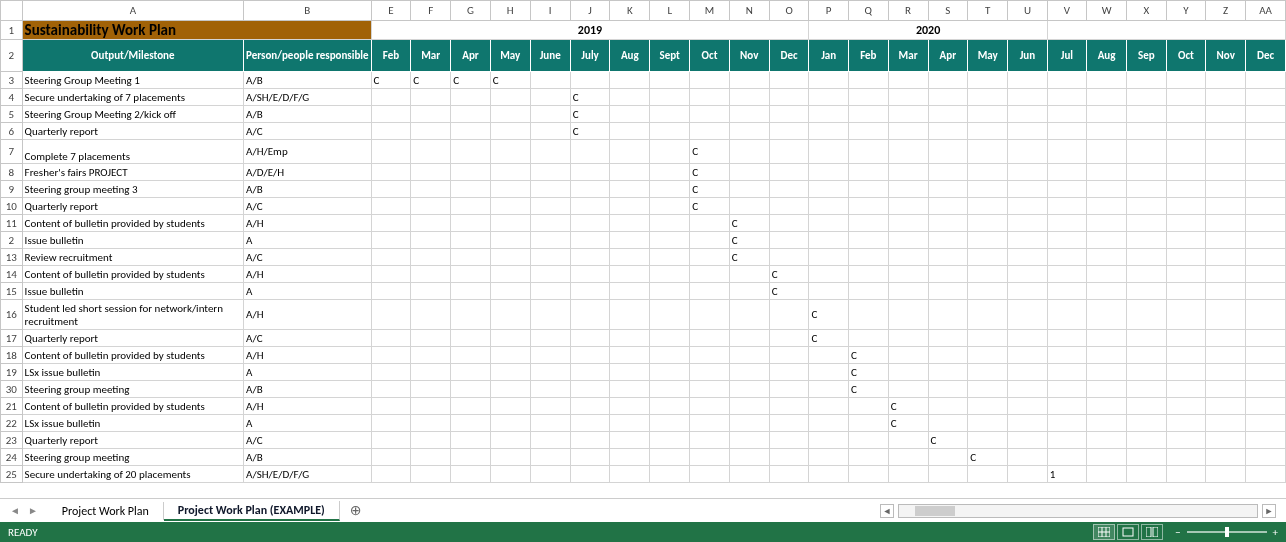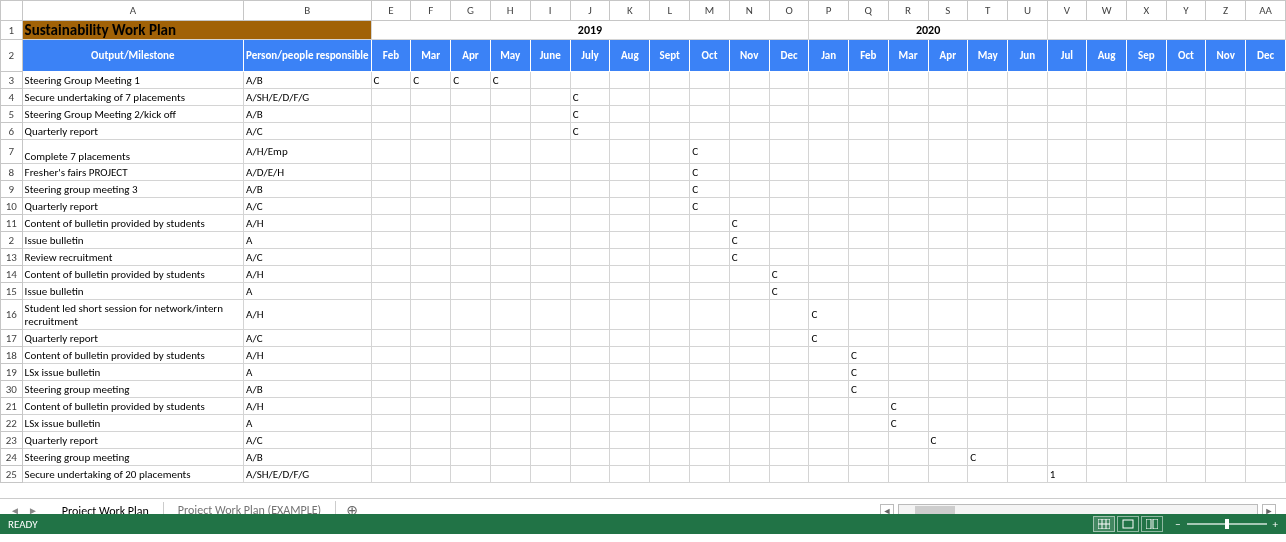"Output/Milestone" .blue-header { background: #3b82f6 -> #0f766e }
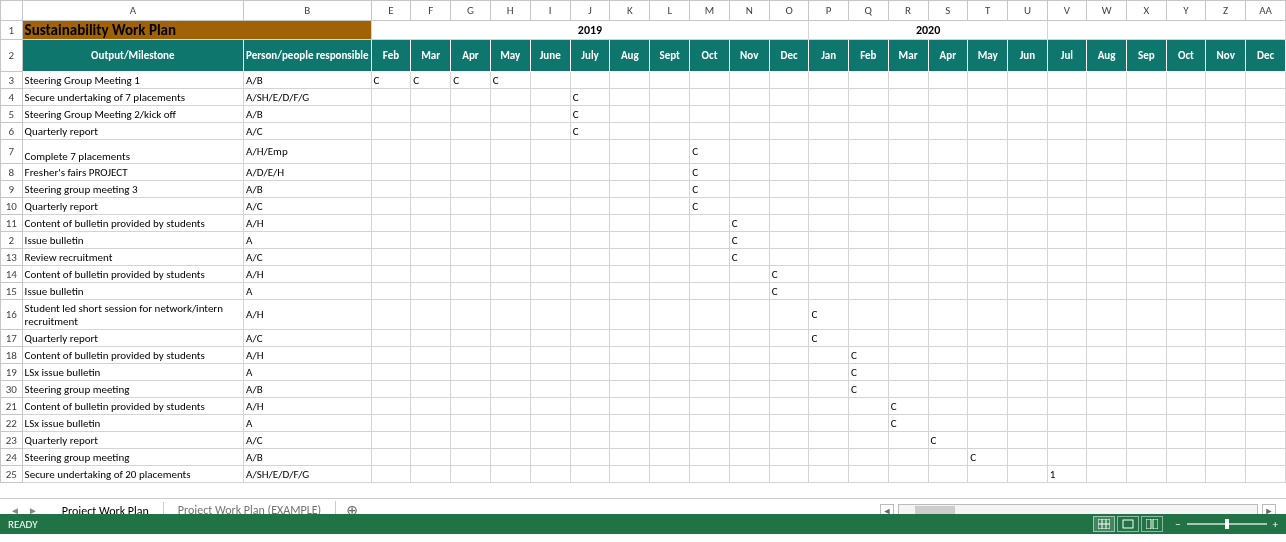"Project Work Plan (EXAMPLE)" .sheet-tab.active { color: #737373 -> #0f172a; font-weight: normal -> bold }
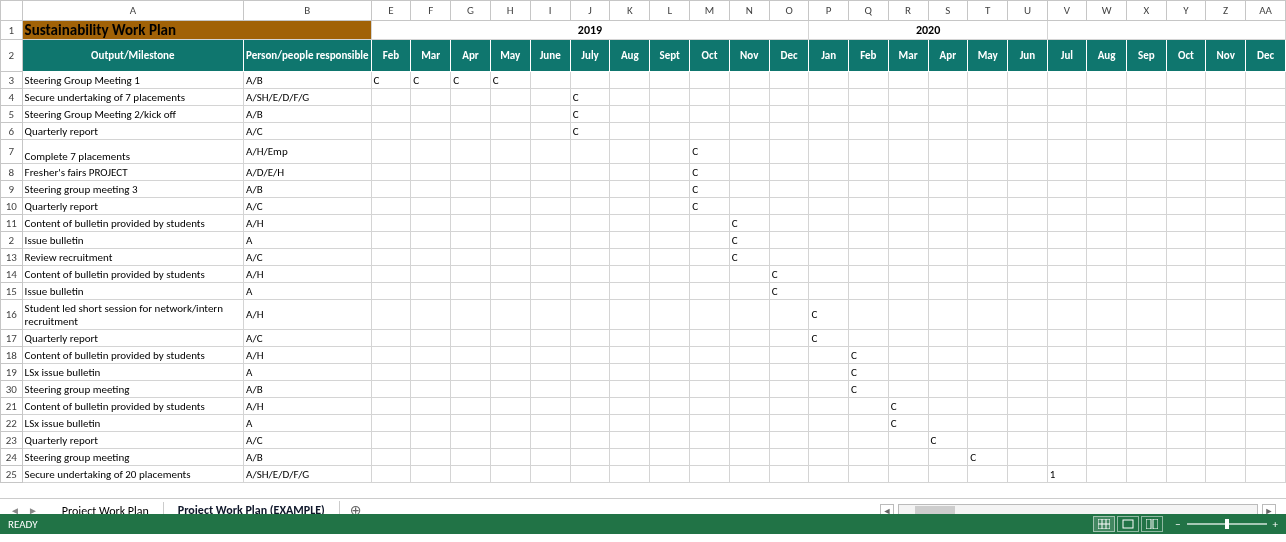"READY" .status-bar { bottom: 8px -> 0 }
